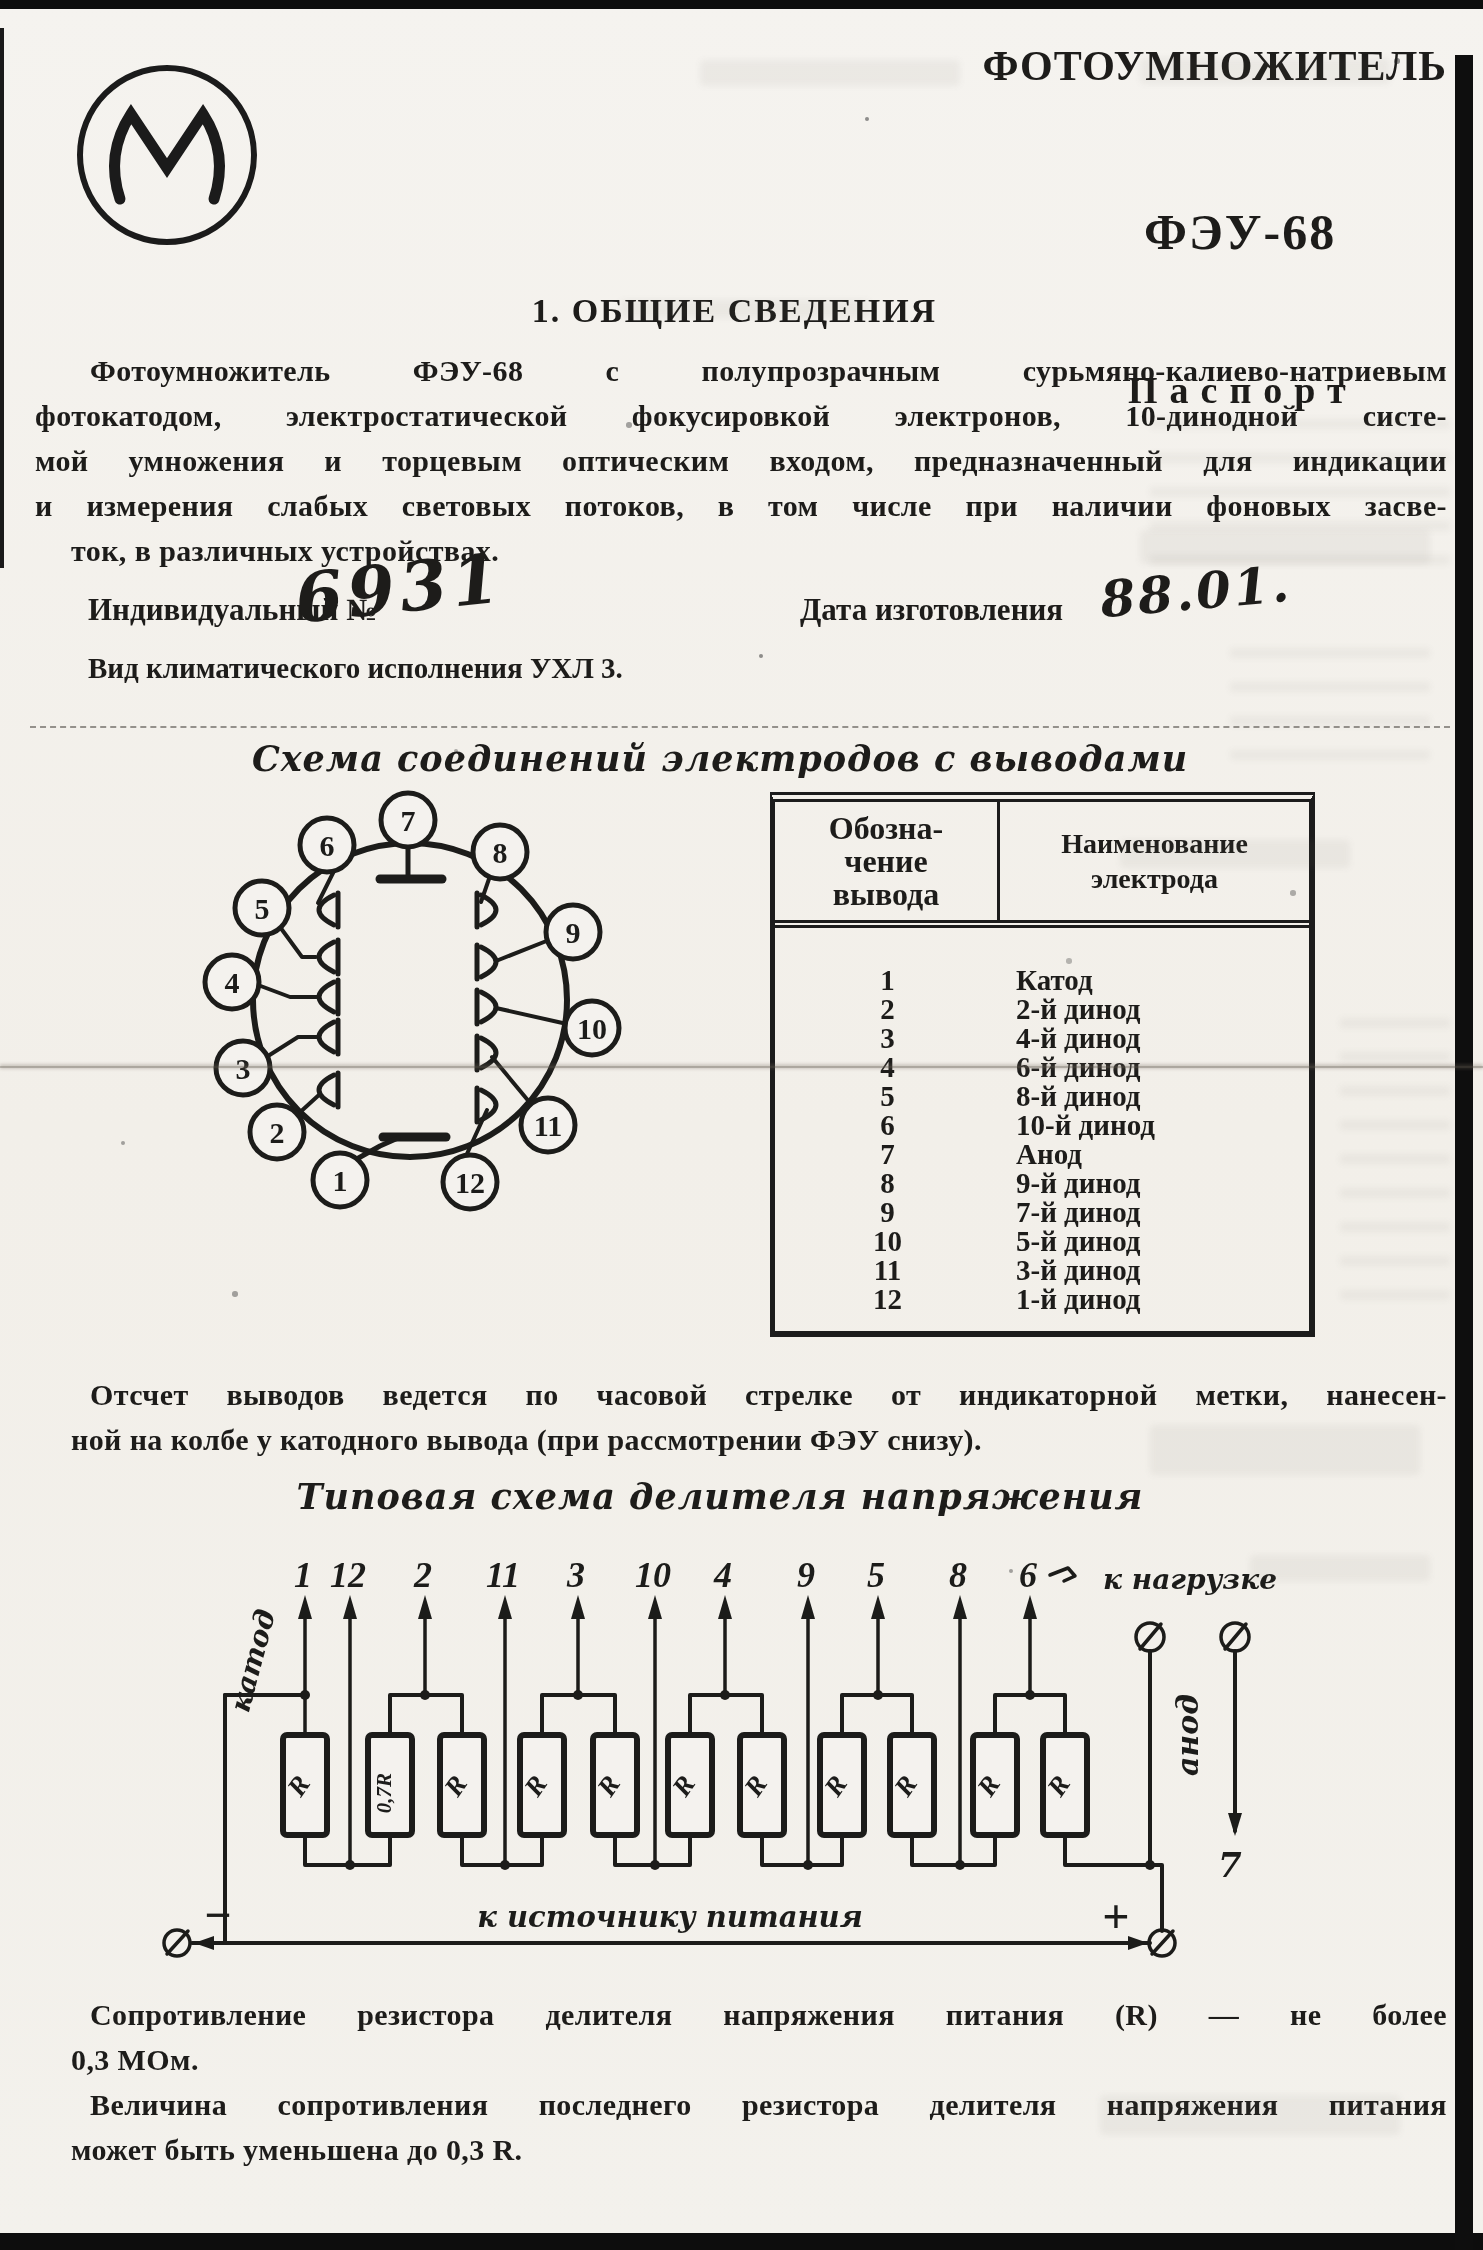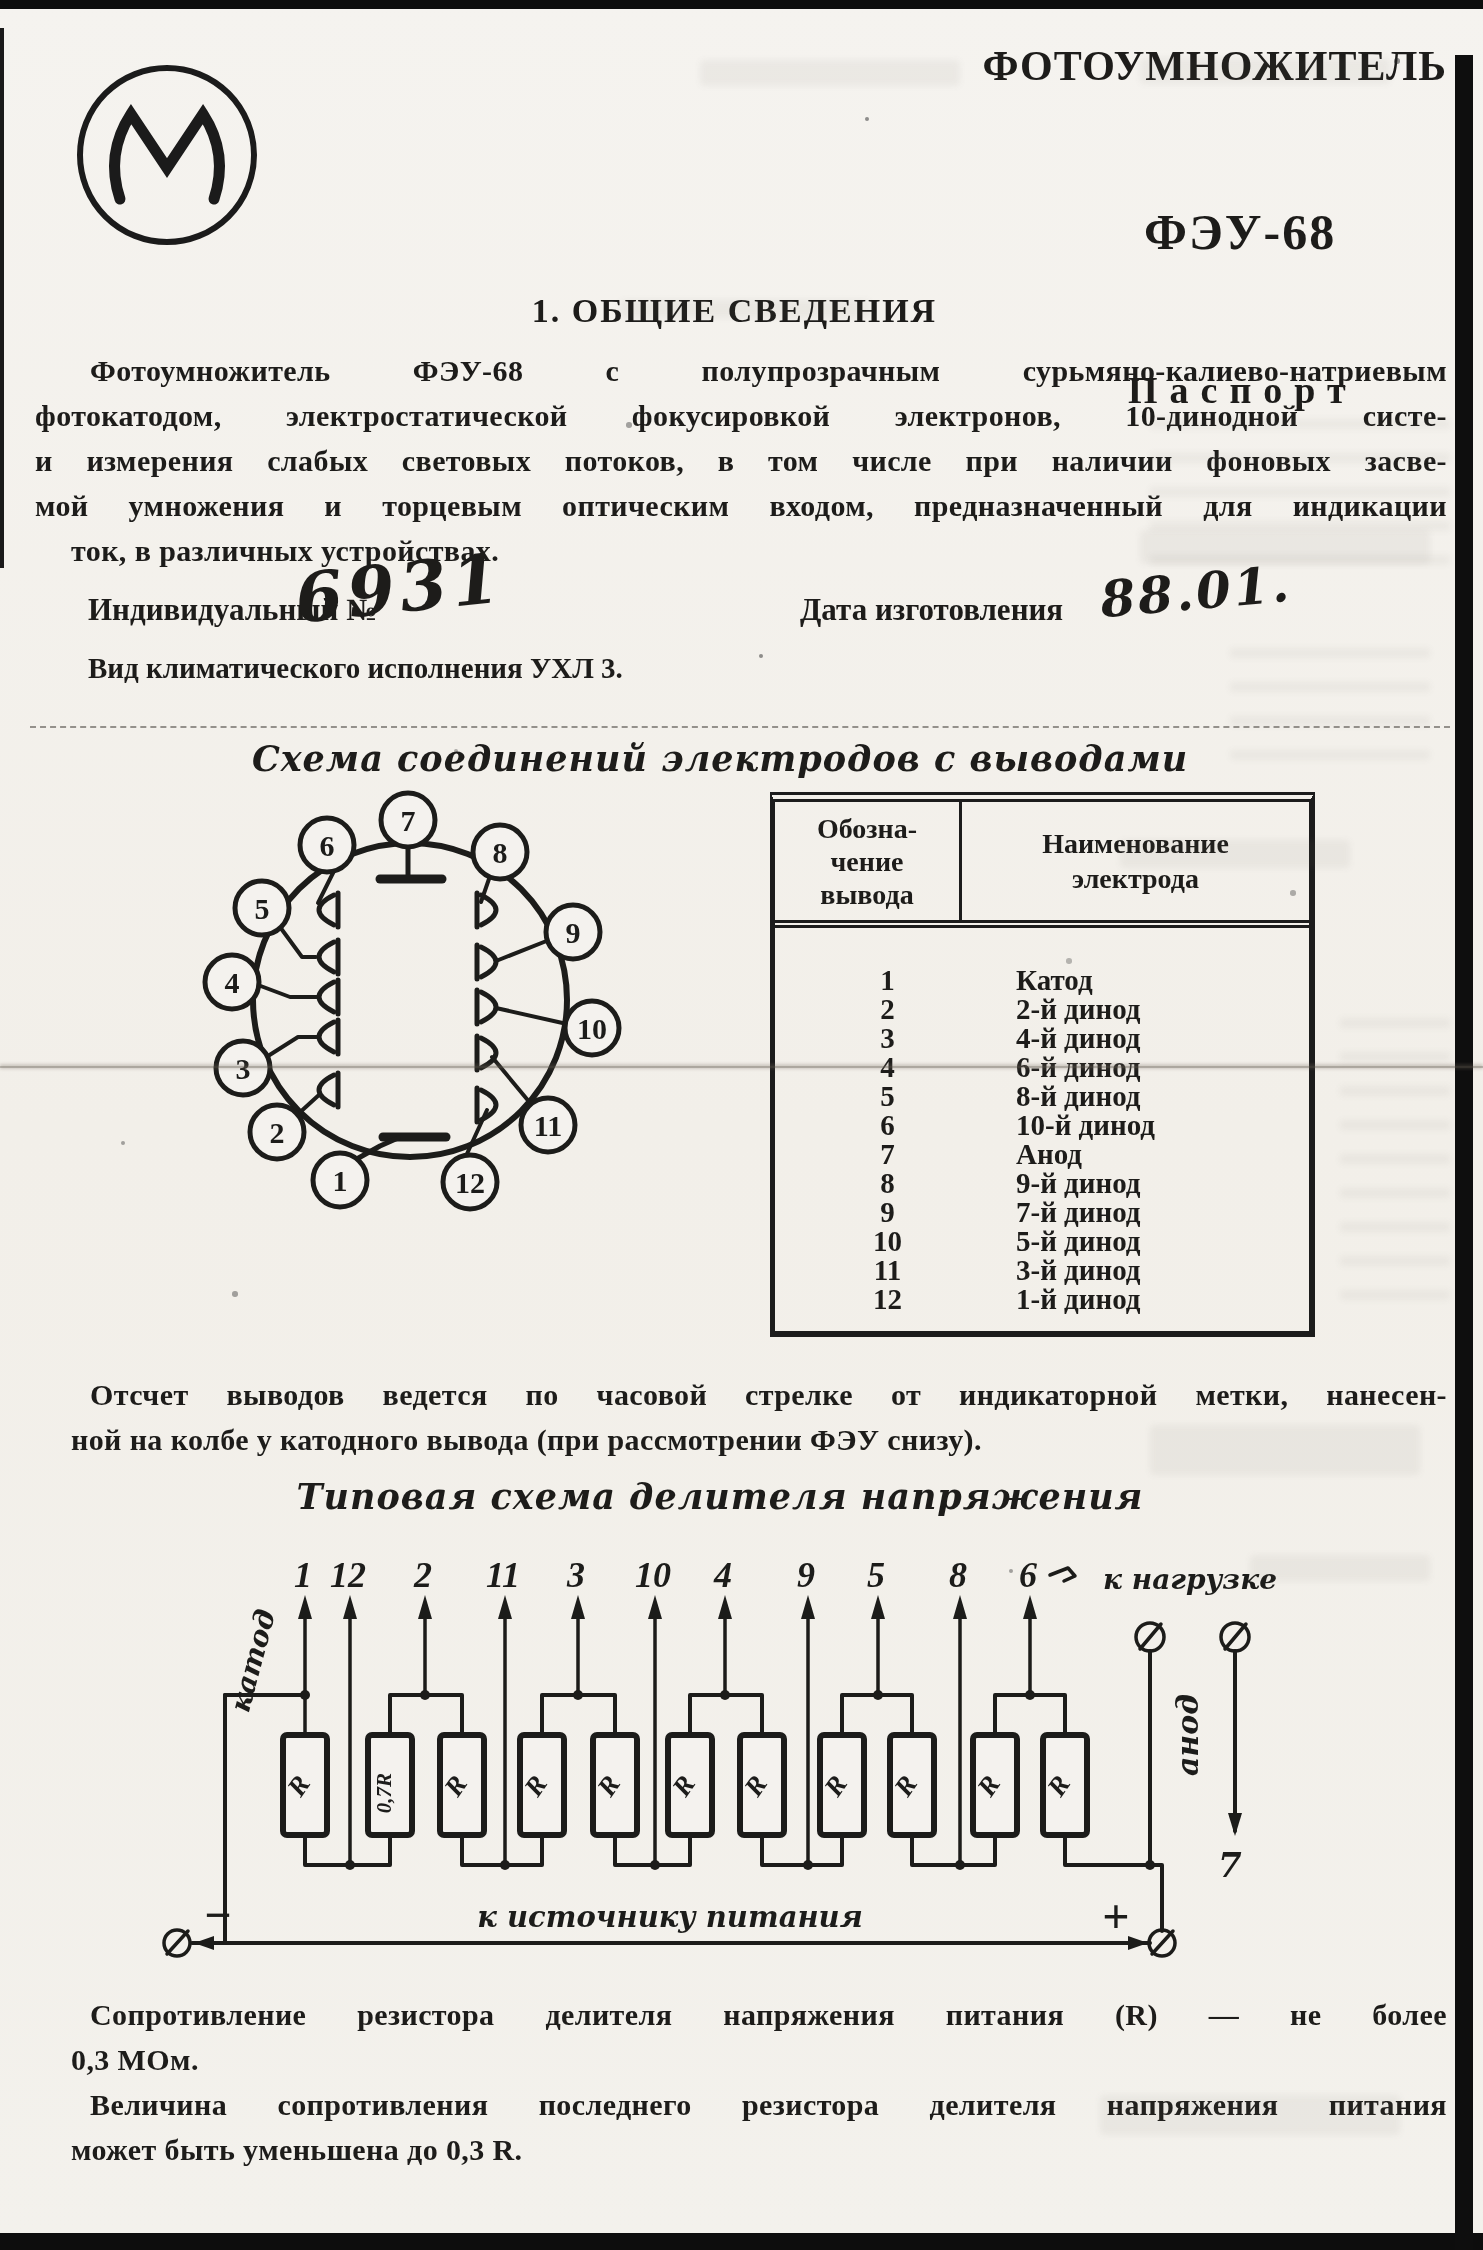"и измерения слабых световых потоков," div.jline { order: before "мой умножения и торцевым оптическим" -> after "мой умножения и торцевым оптическим" }
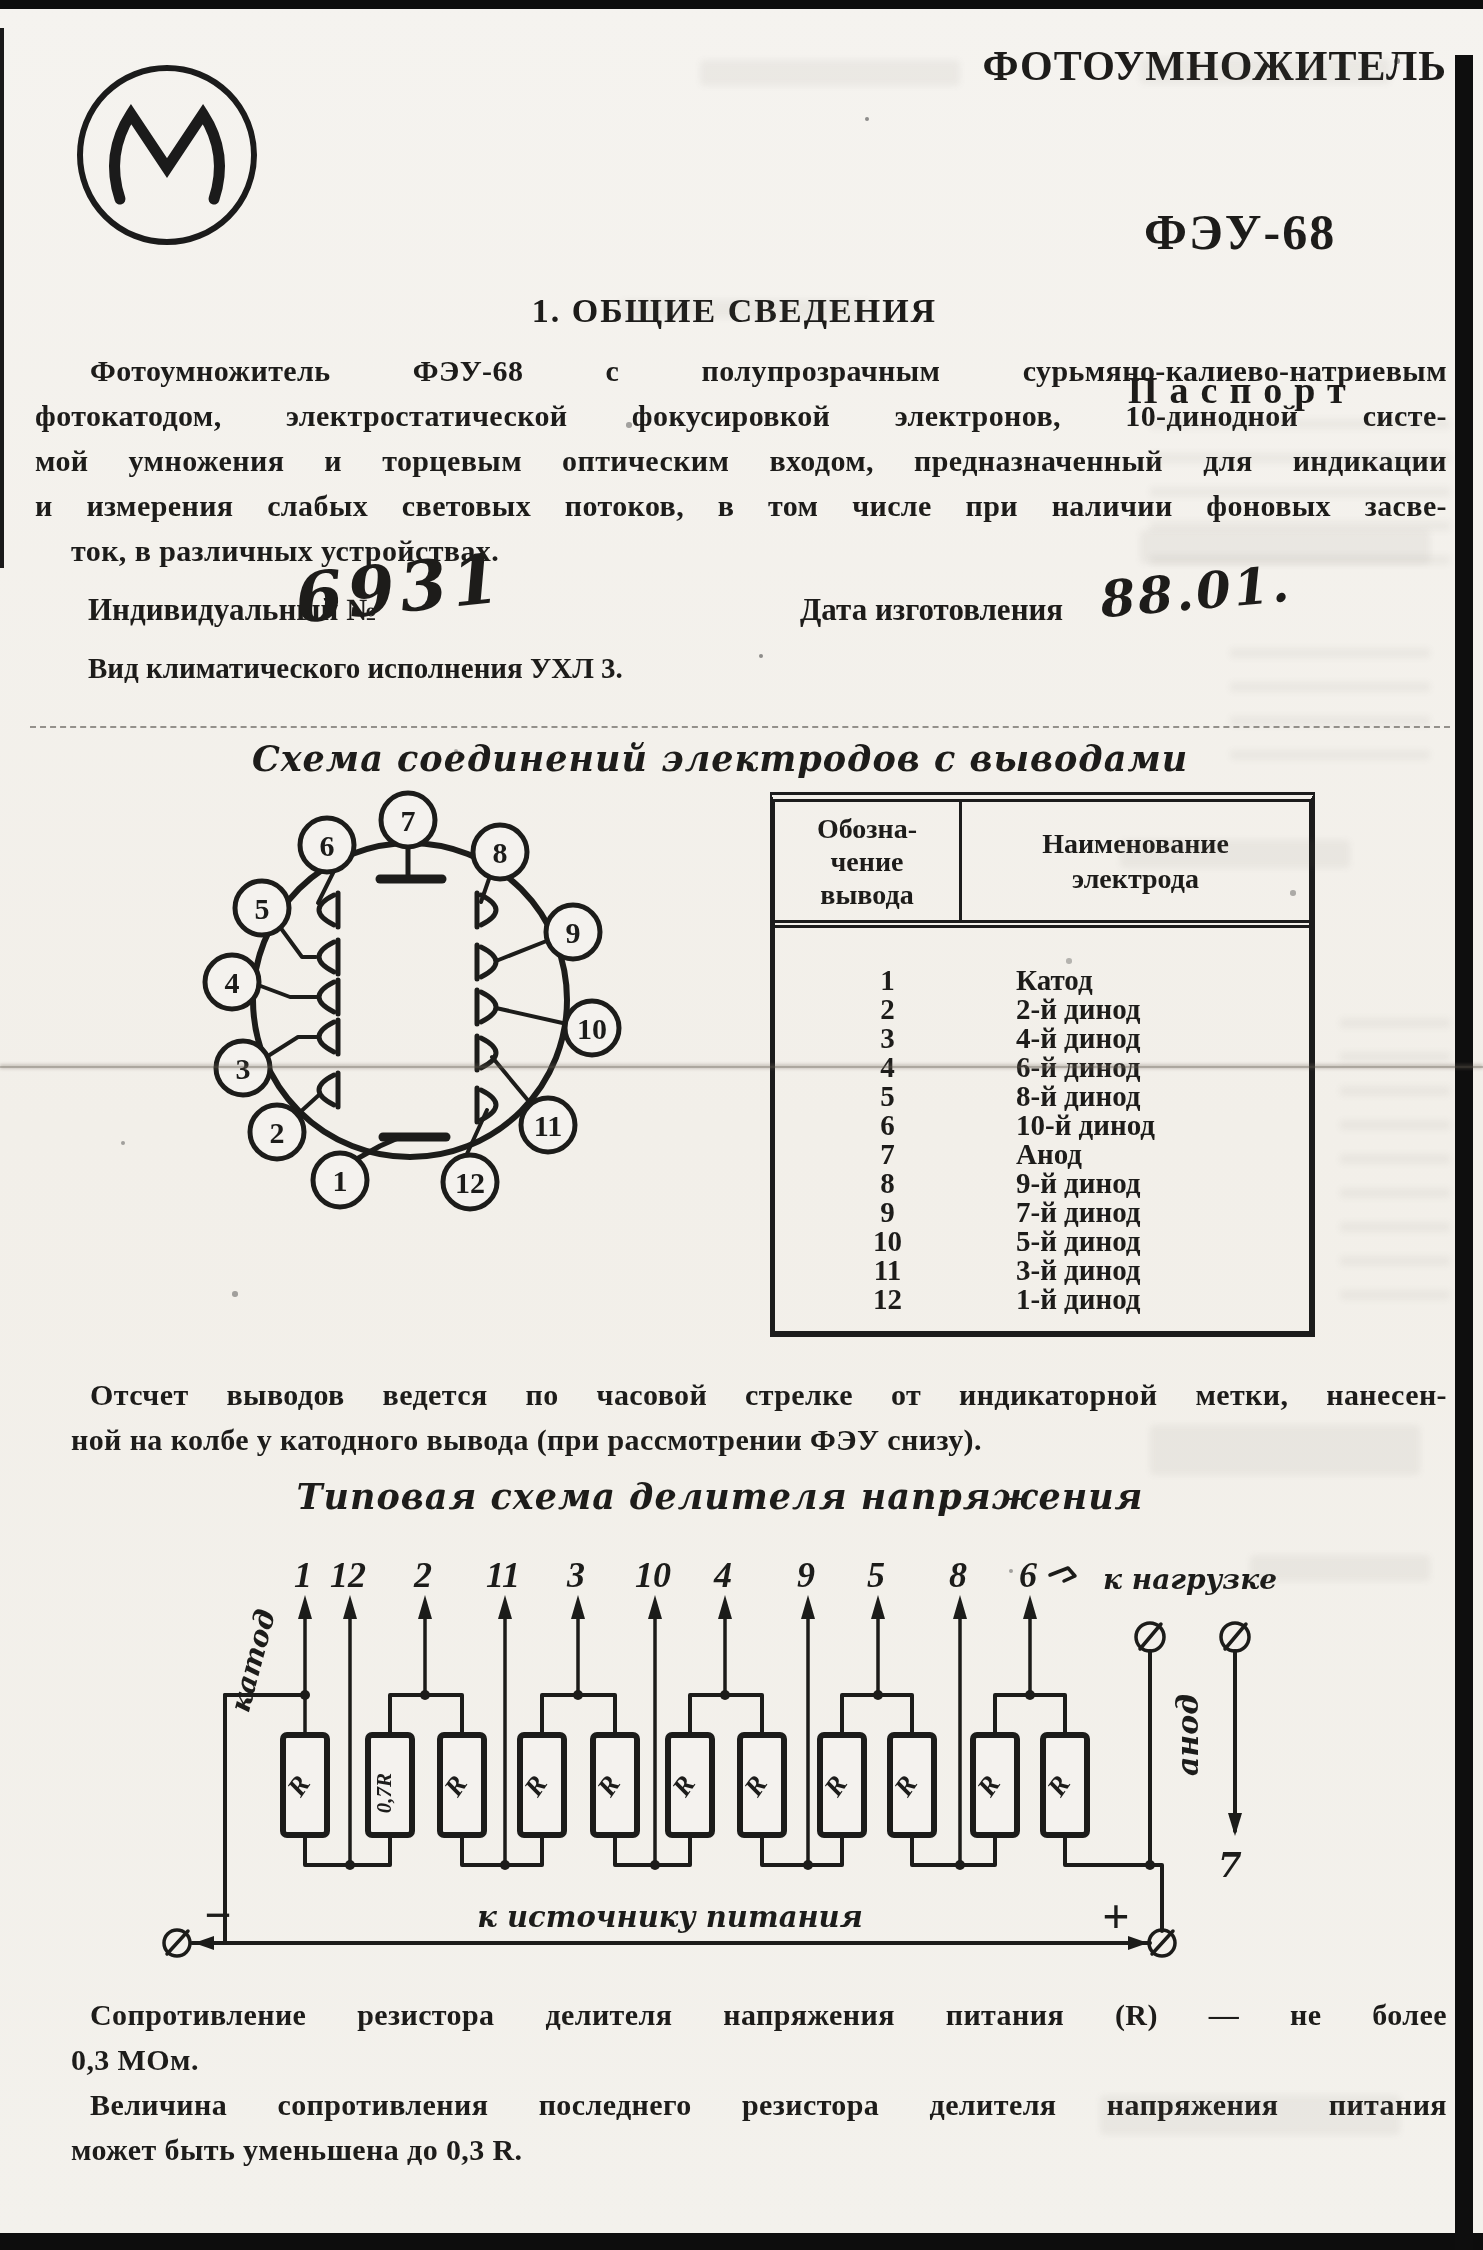"Обозна-" .pt-h1 { font-size: 28px -> 32px; width: 187px -> 225px }
